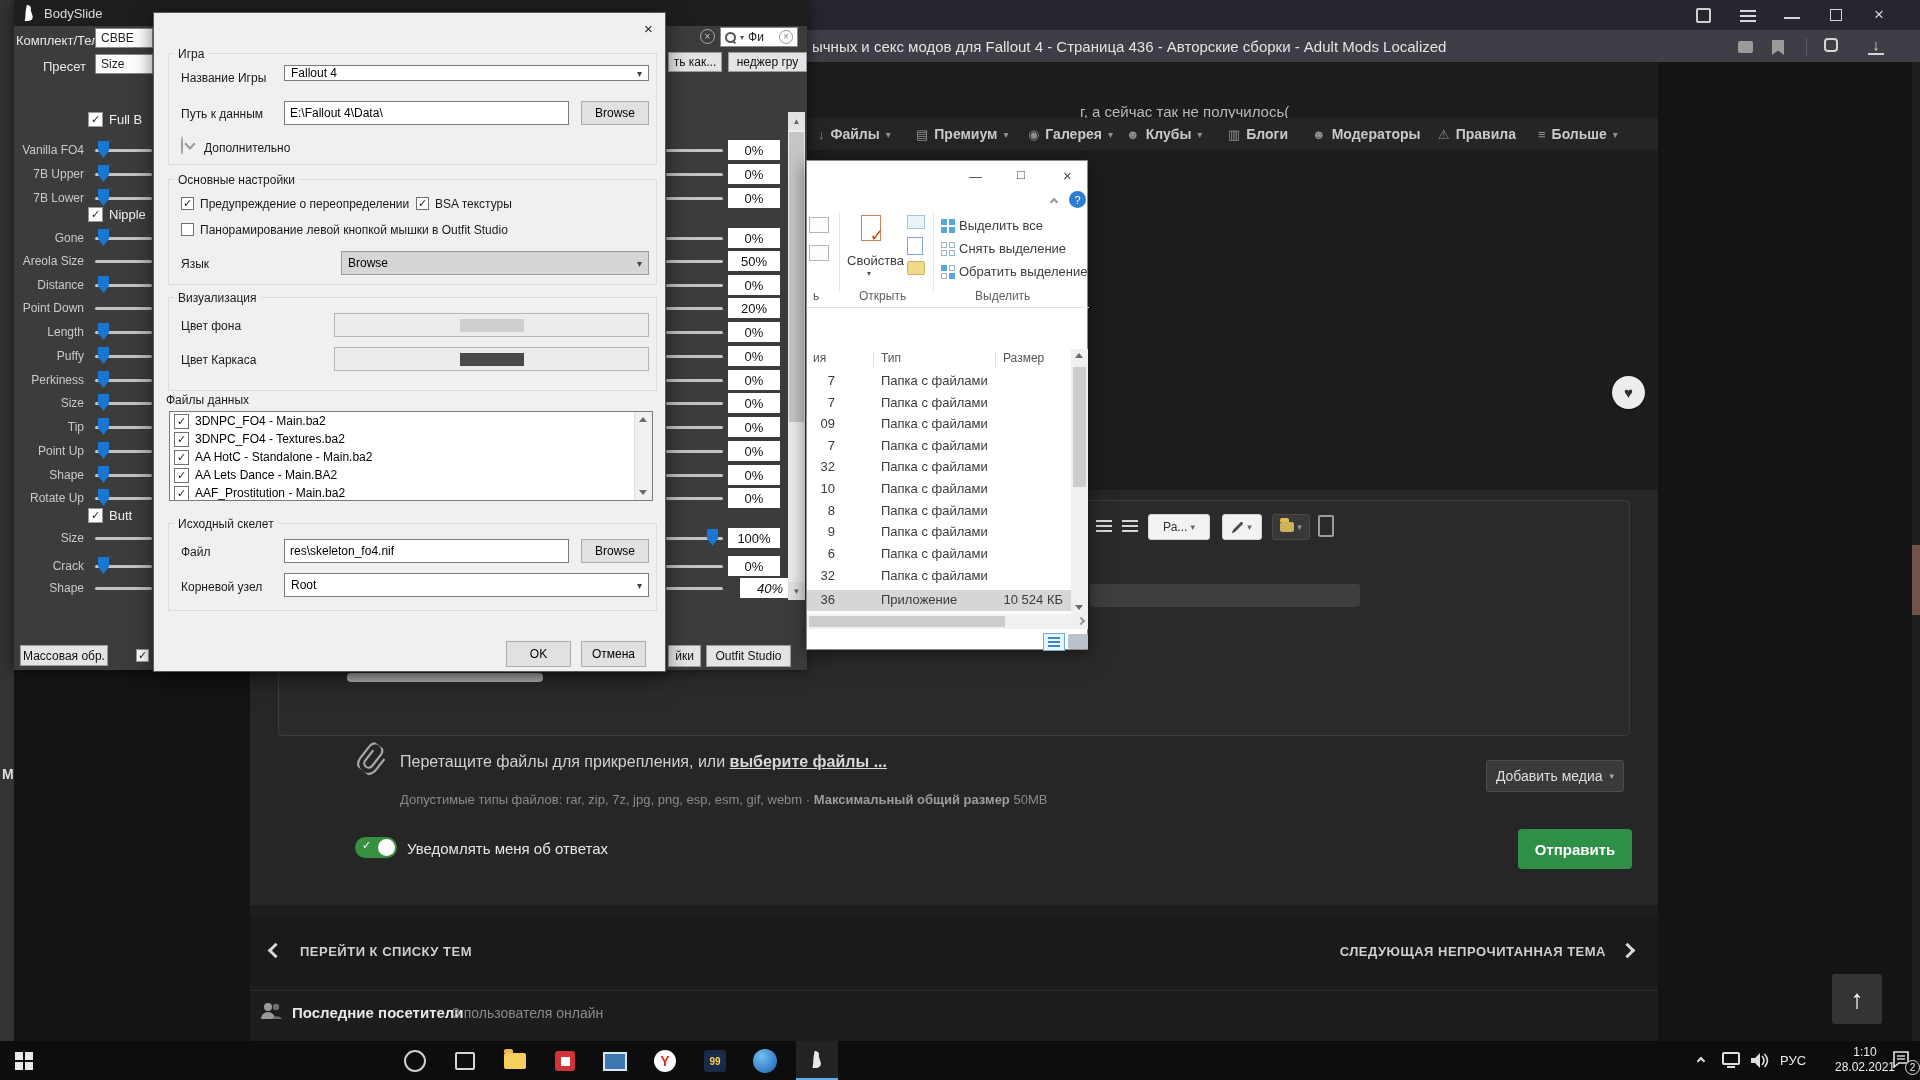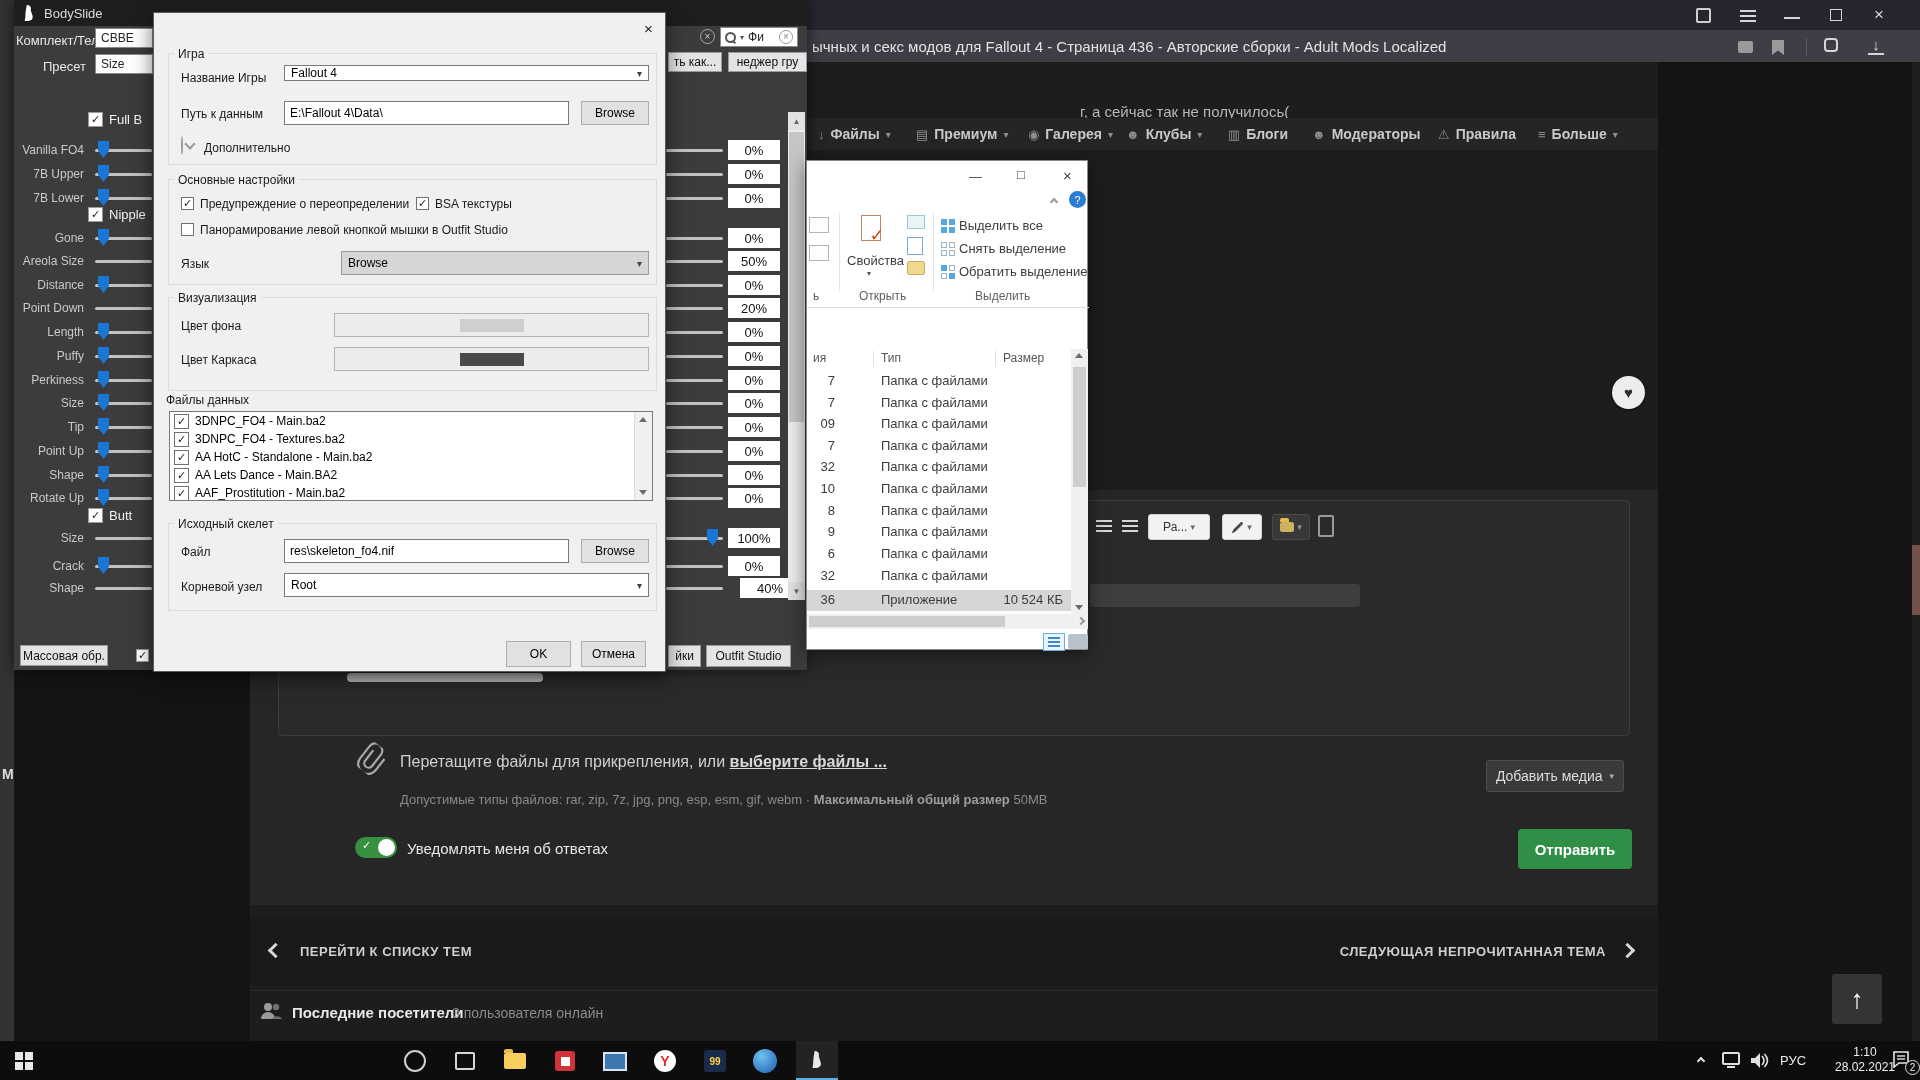"40%" span.a { font-style: none -> italic }
